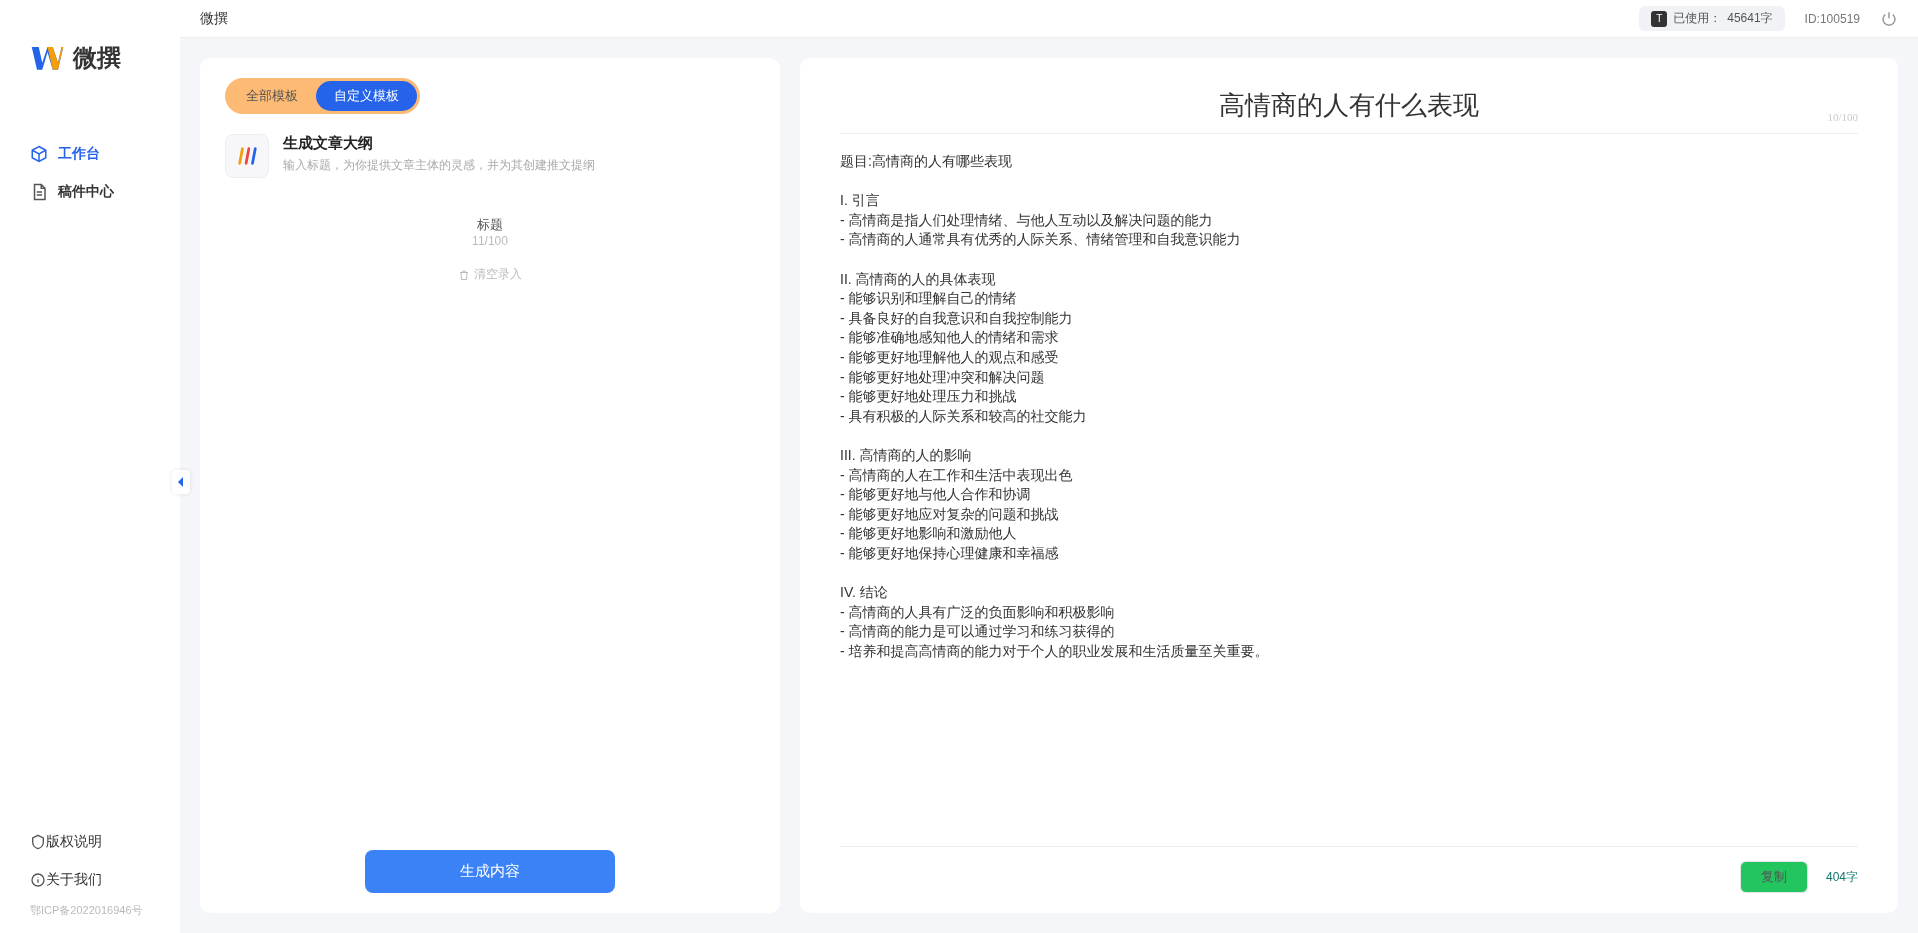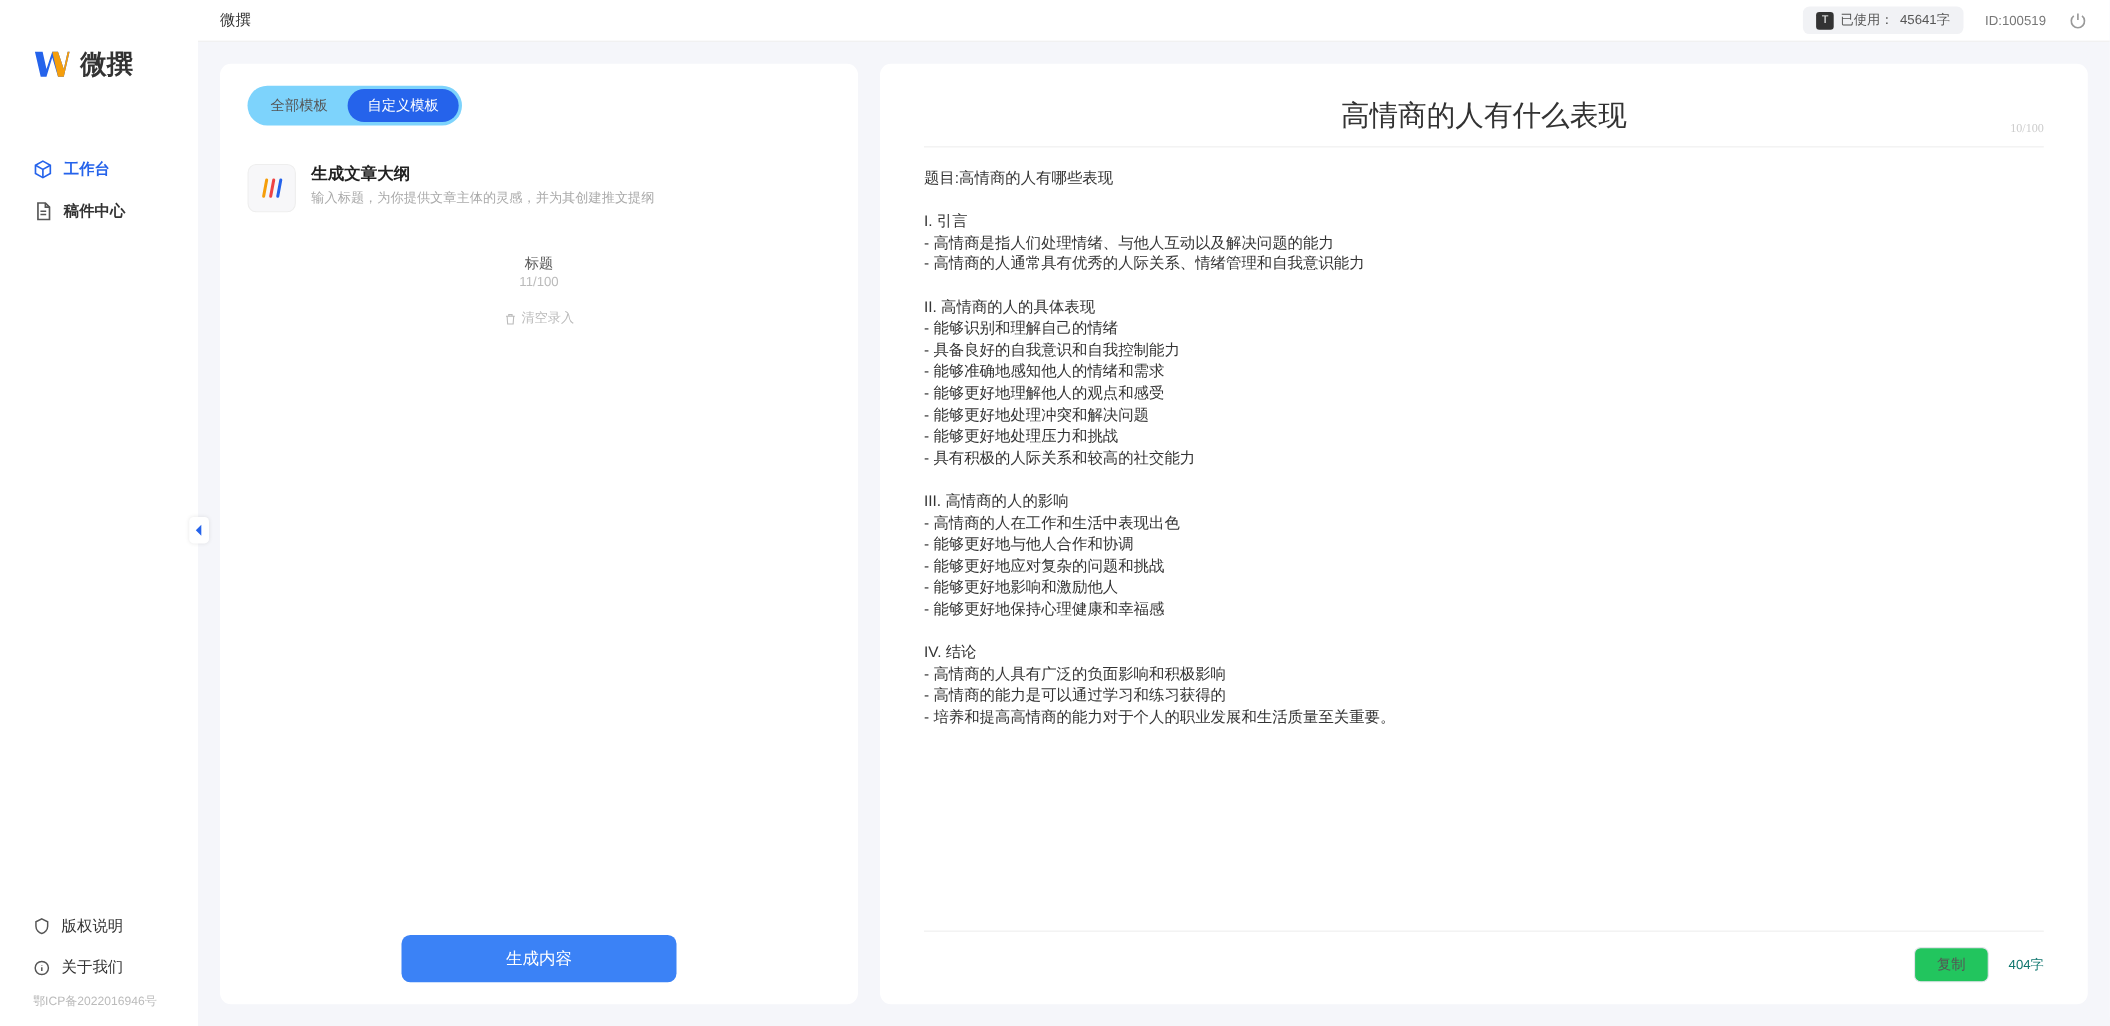"全部模板" .tabs { background: #7dd3fc -> #fdba74; margin-bottom: 35px -> 20px }
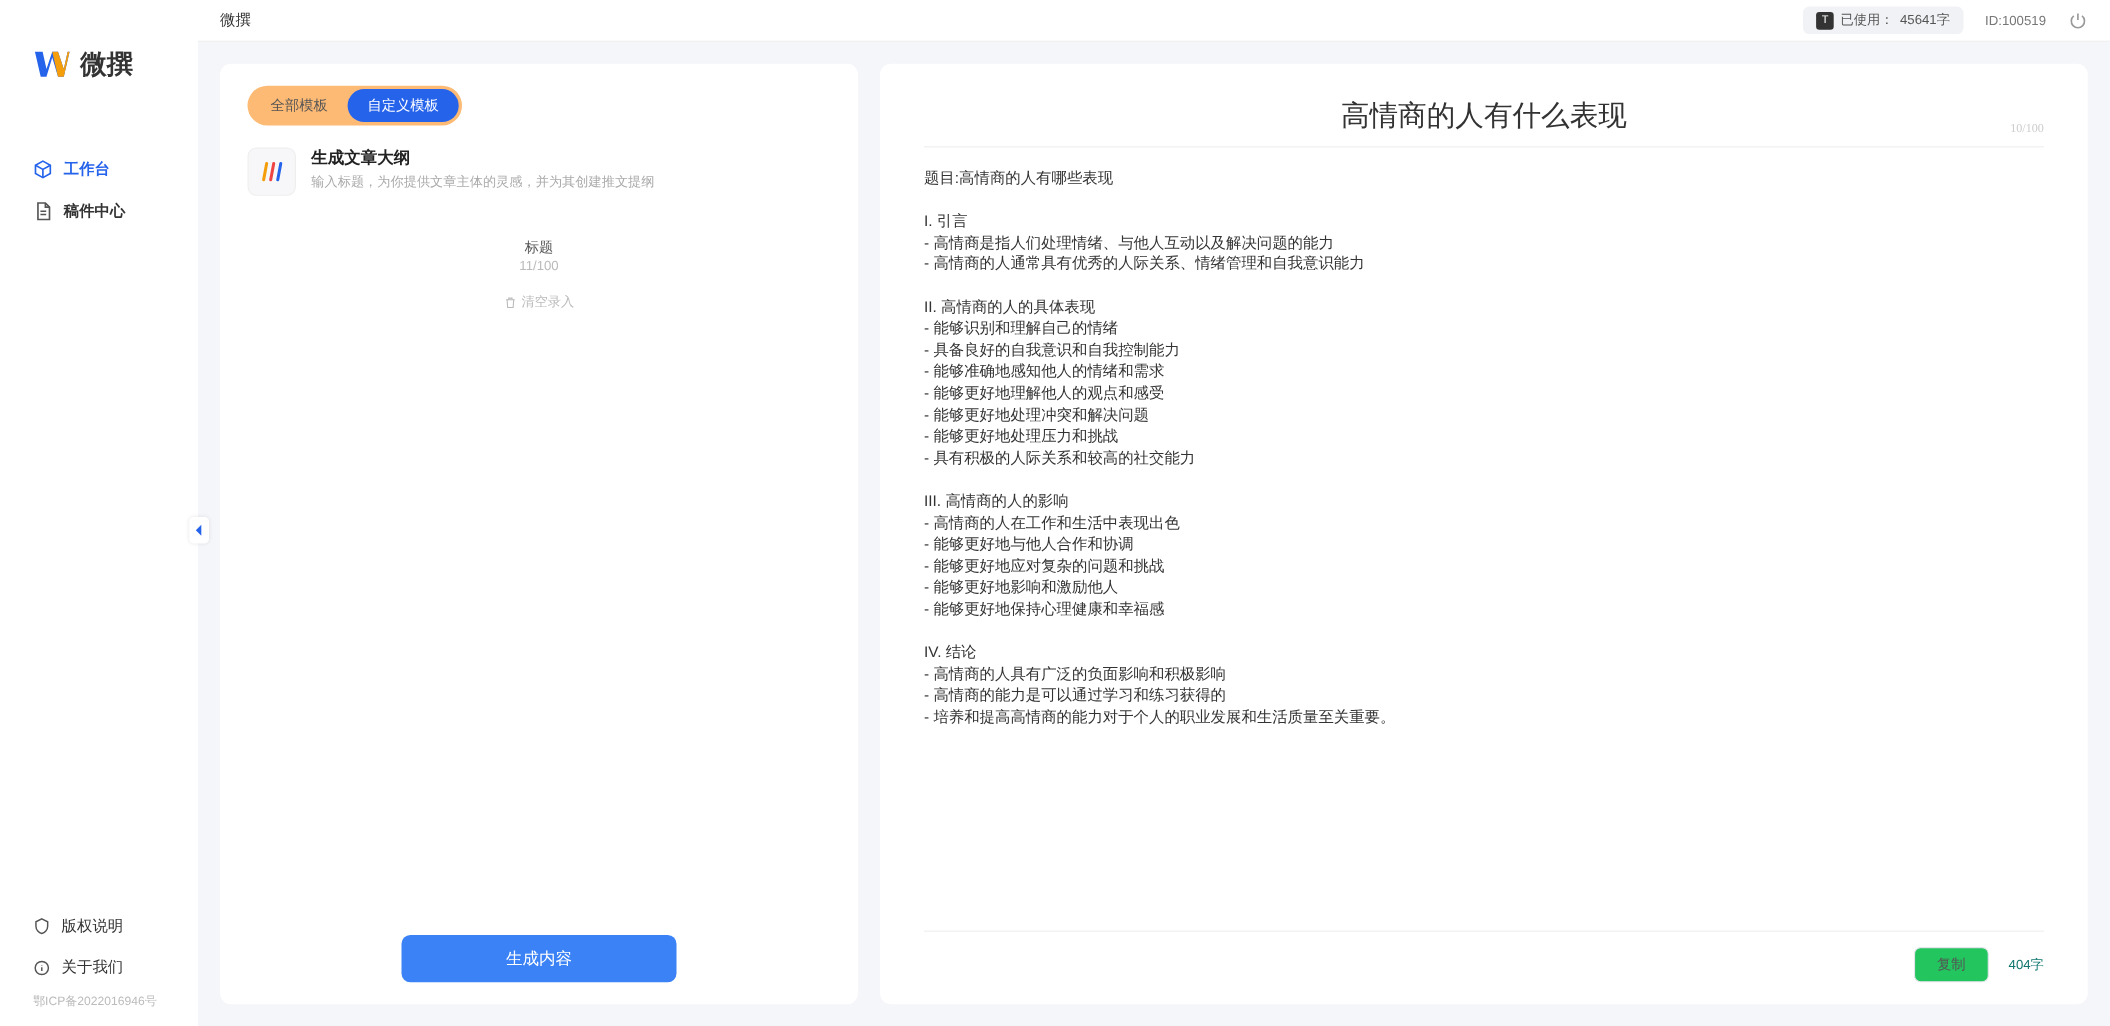"版权说明" .footer-item { gap: 10px -> none }
